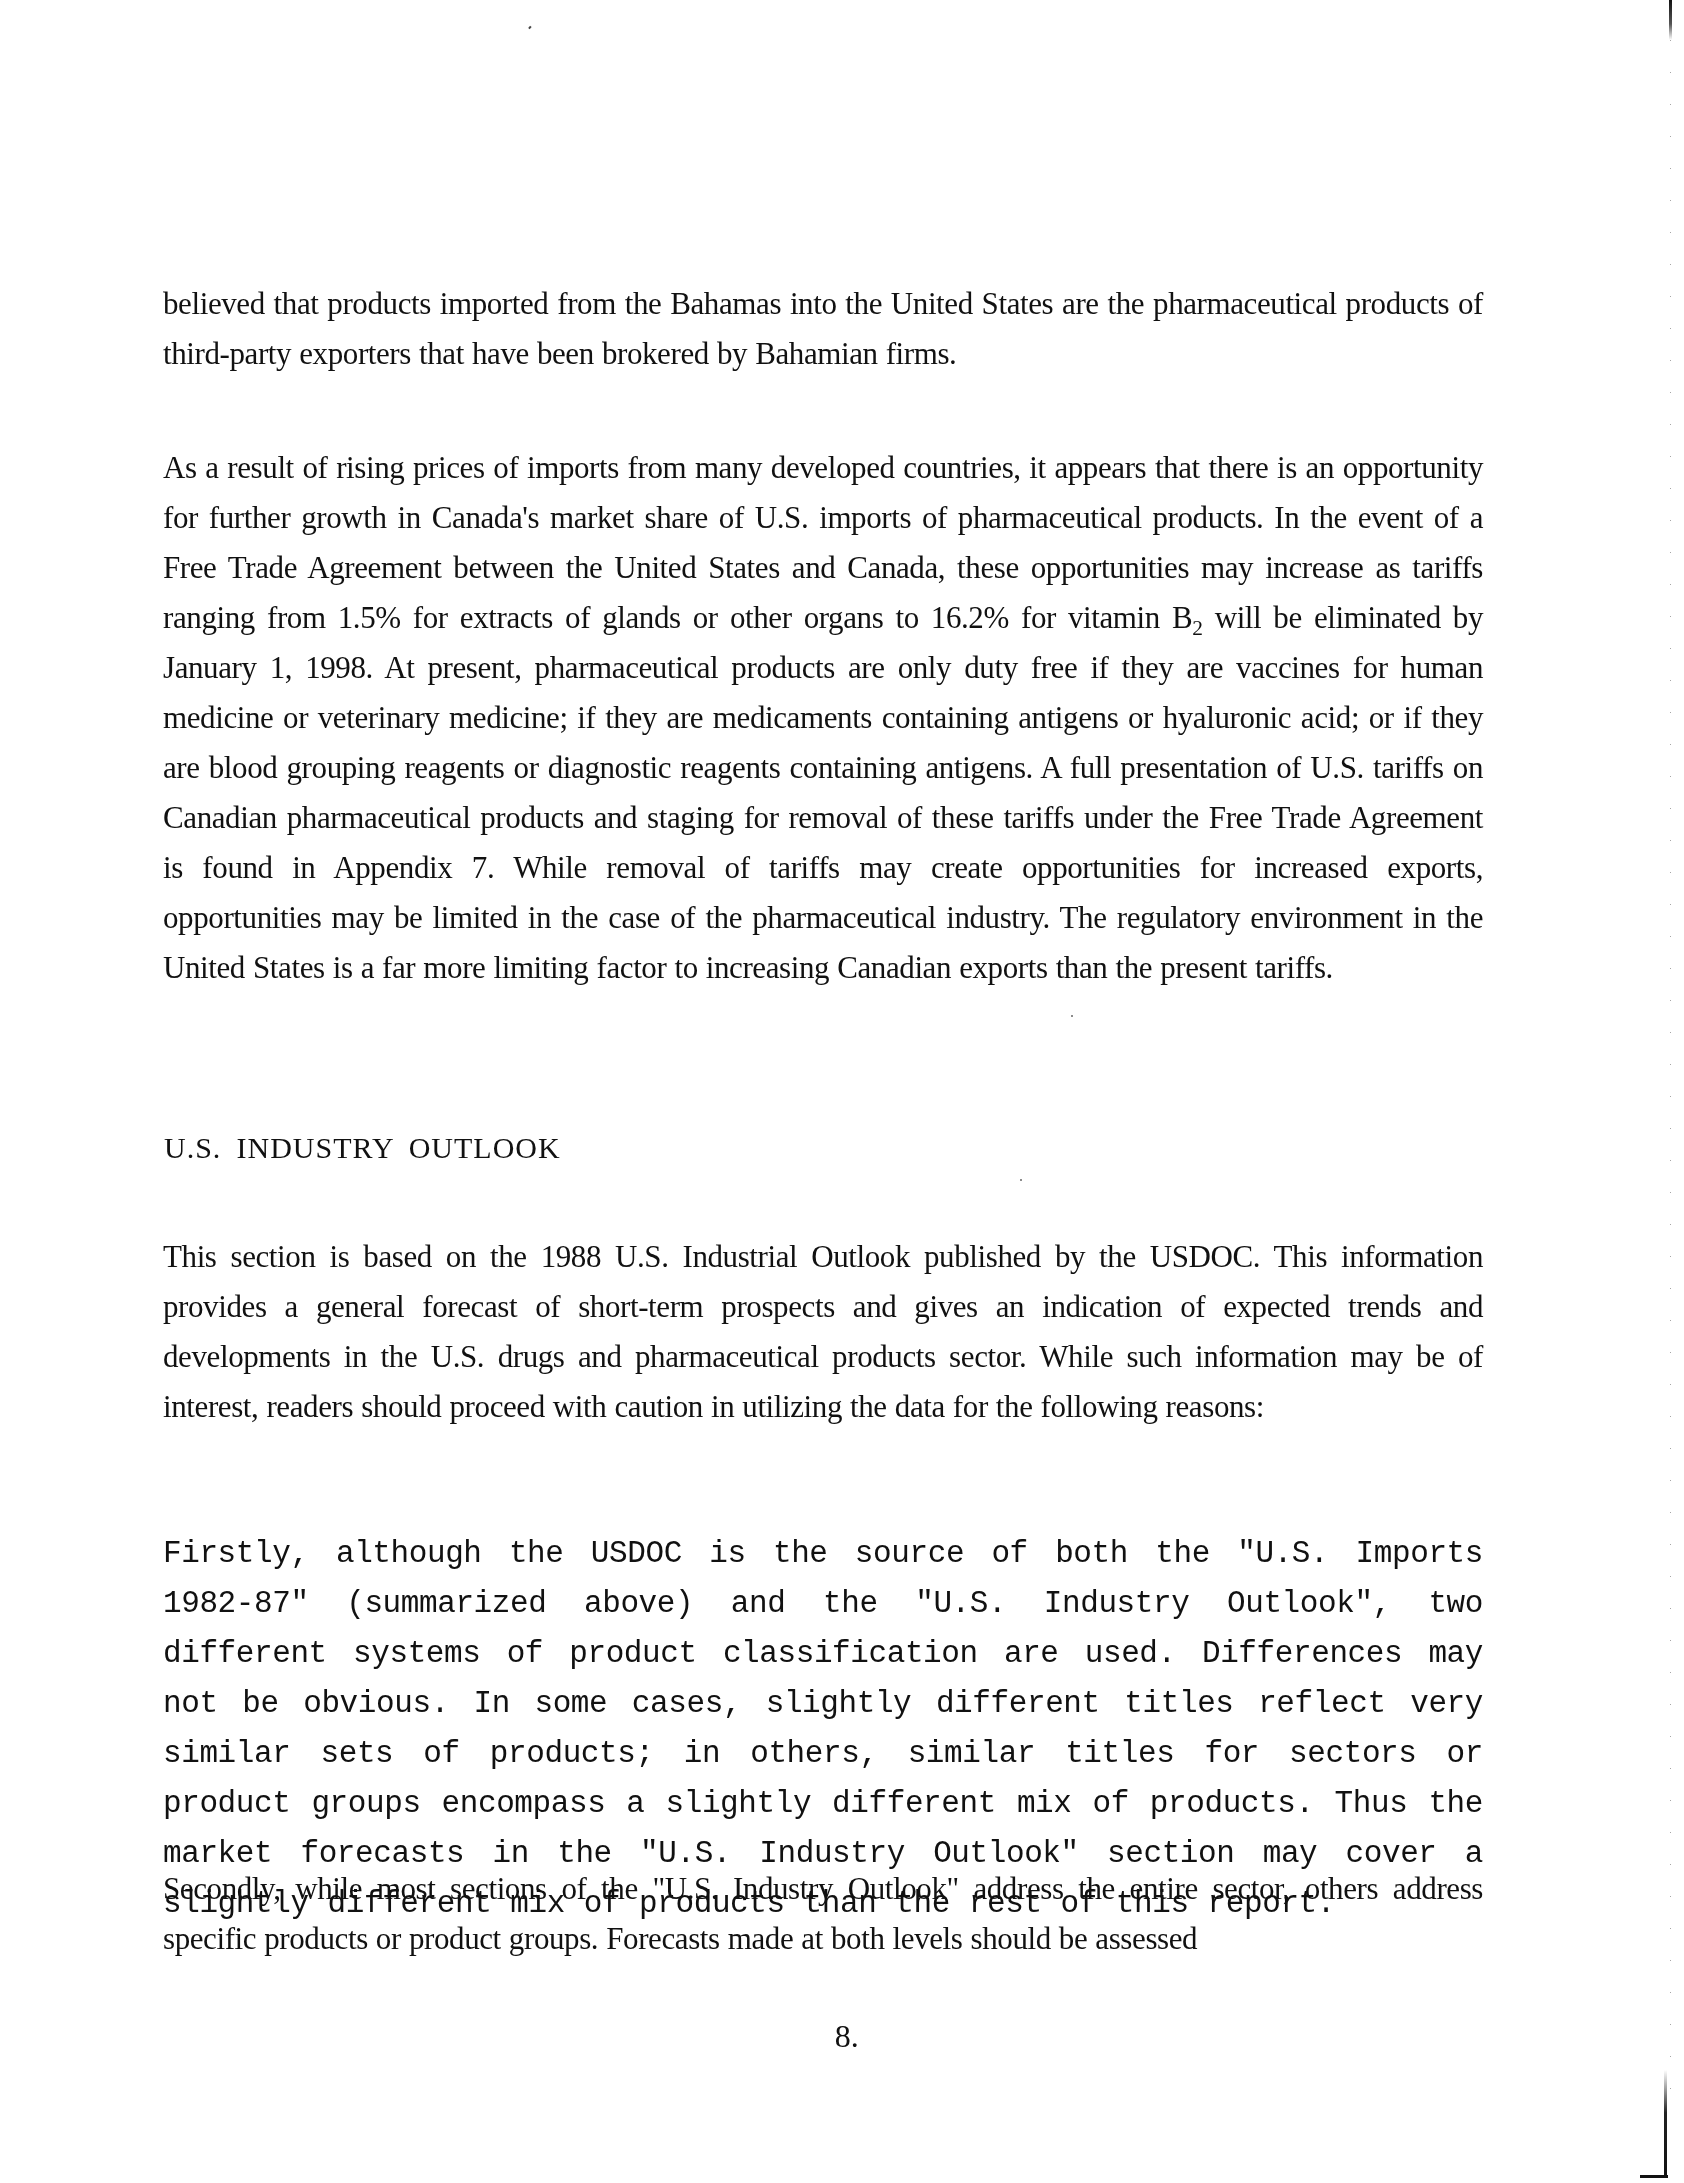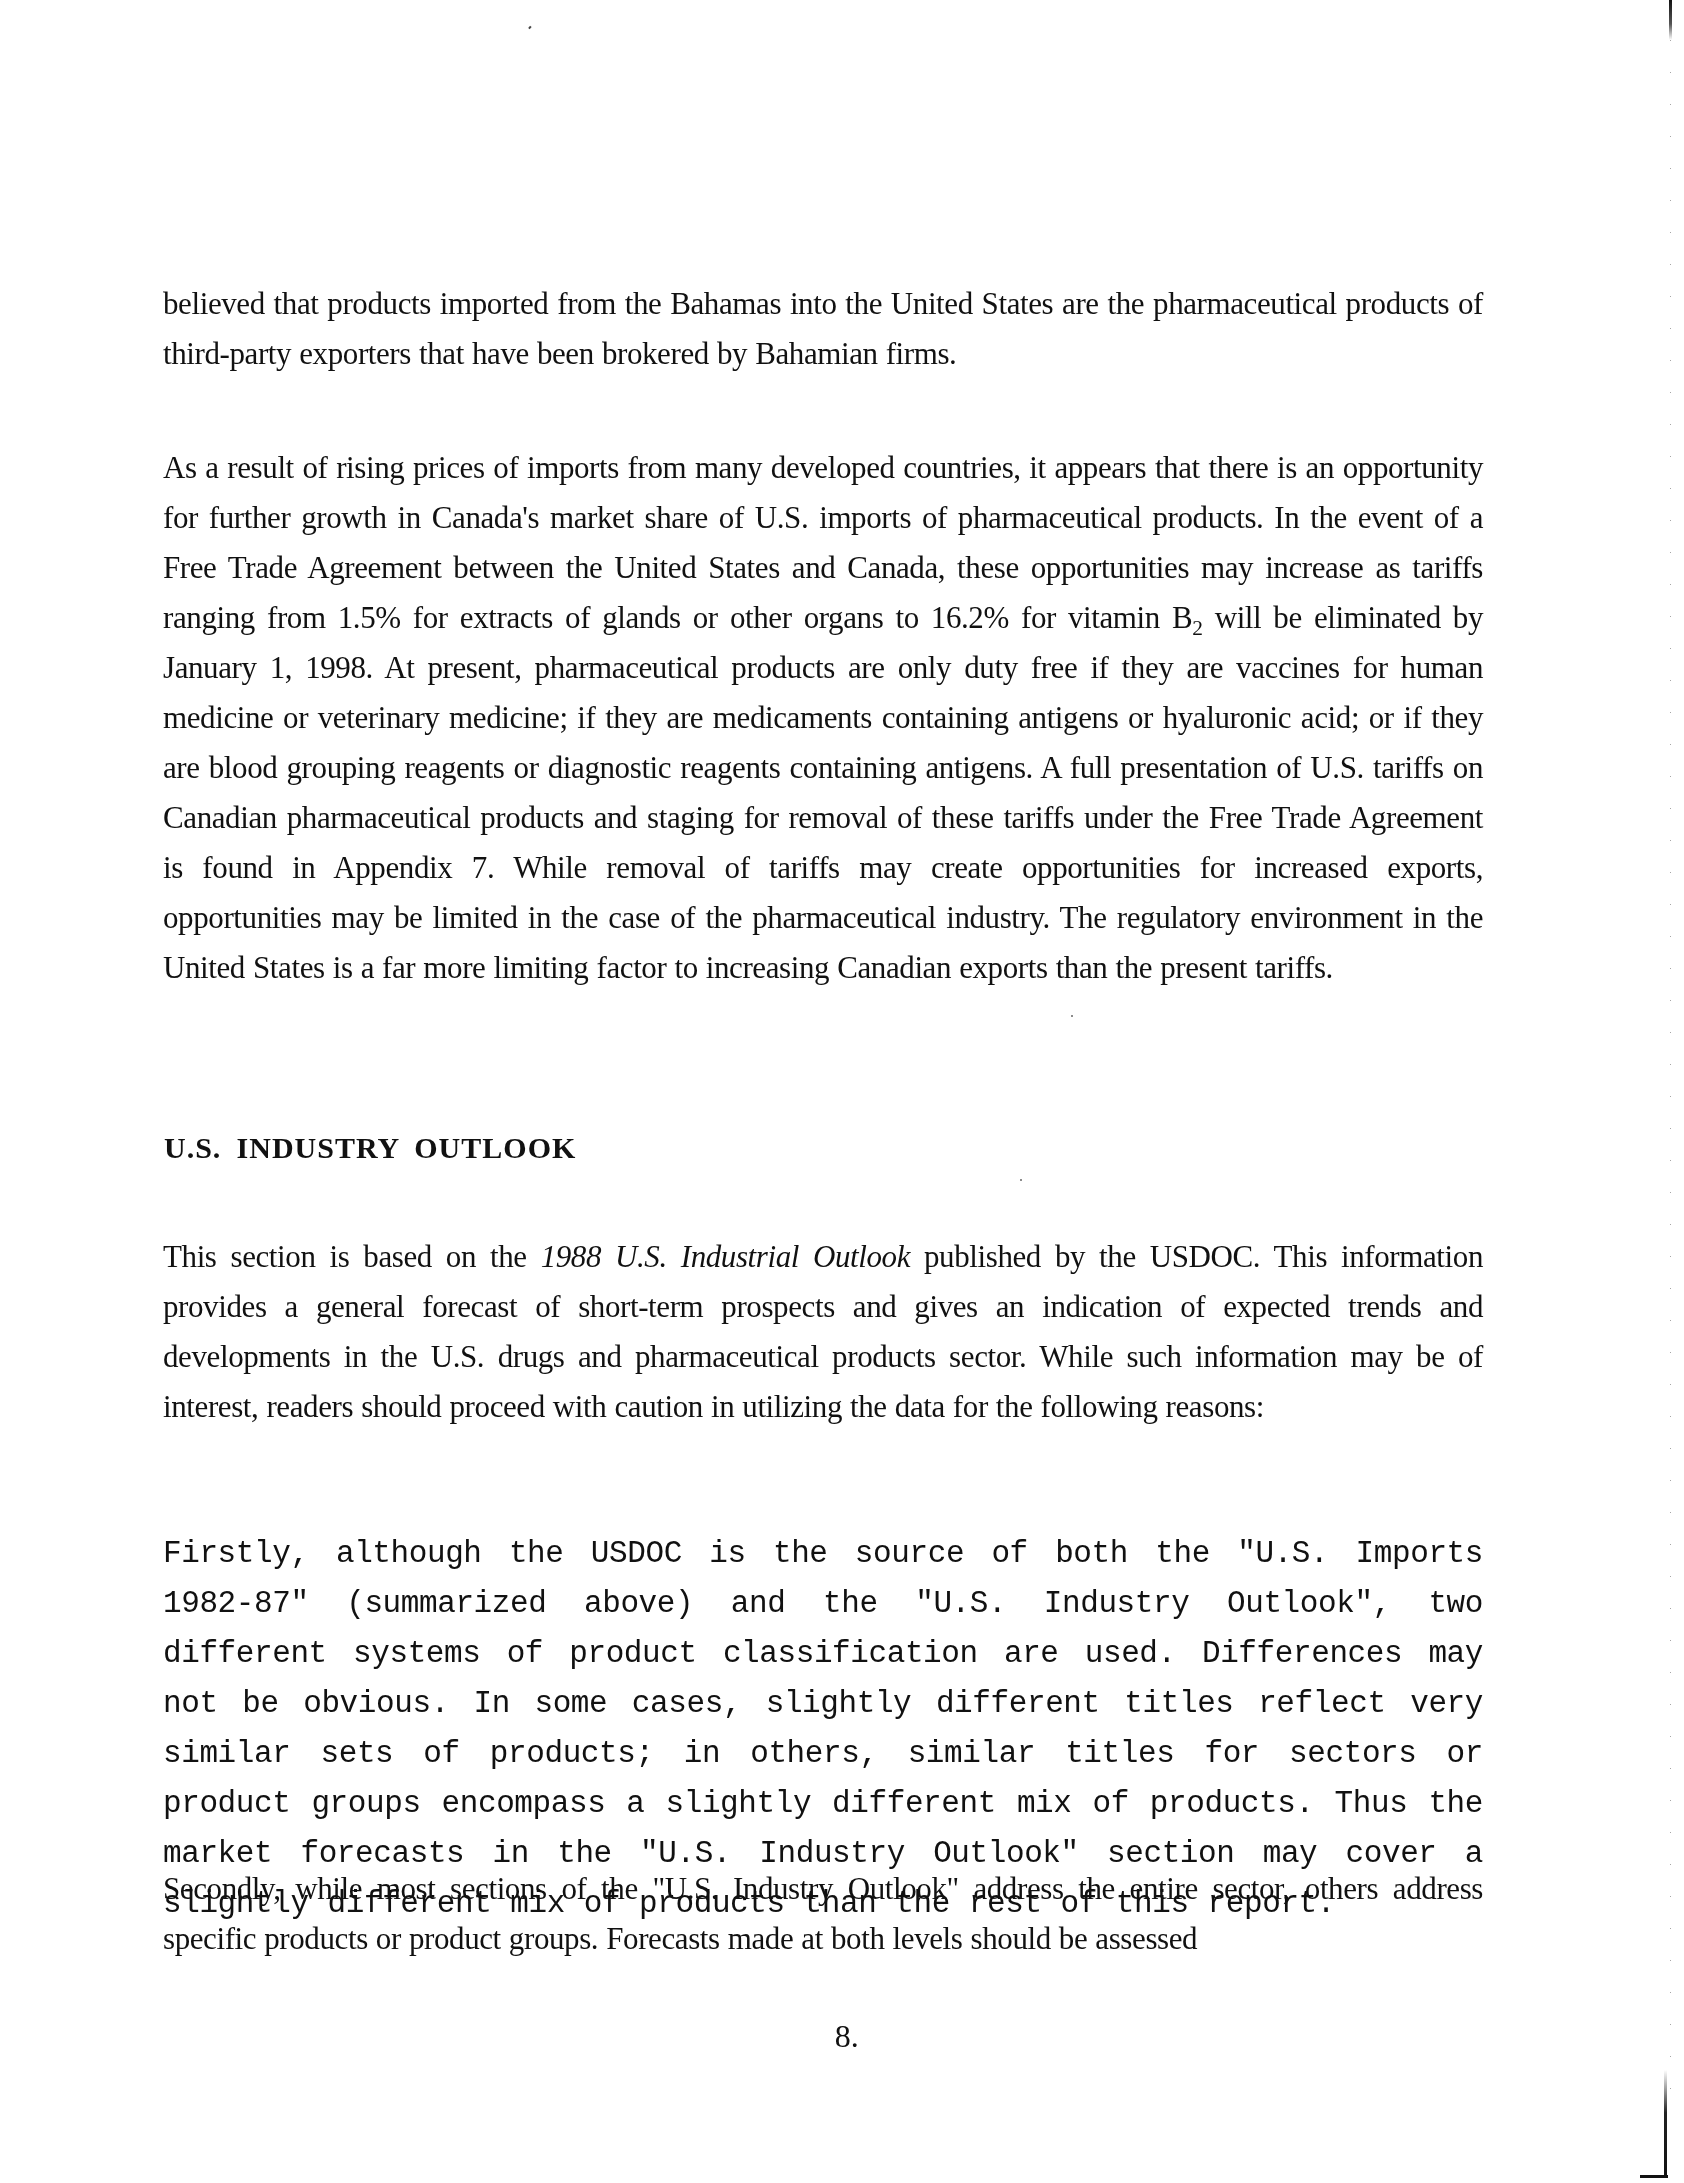"U.S. INDUSTRY OUTLOOK" .heading { font-weight: bold -> normal }
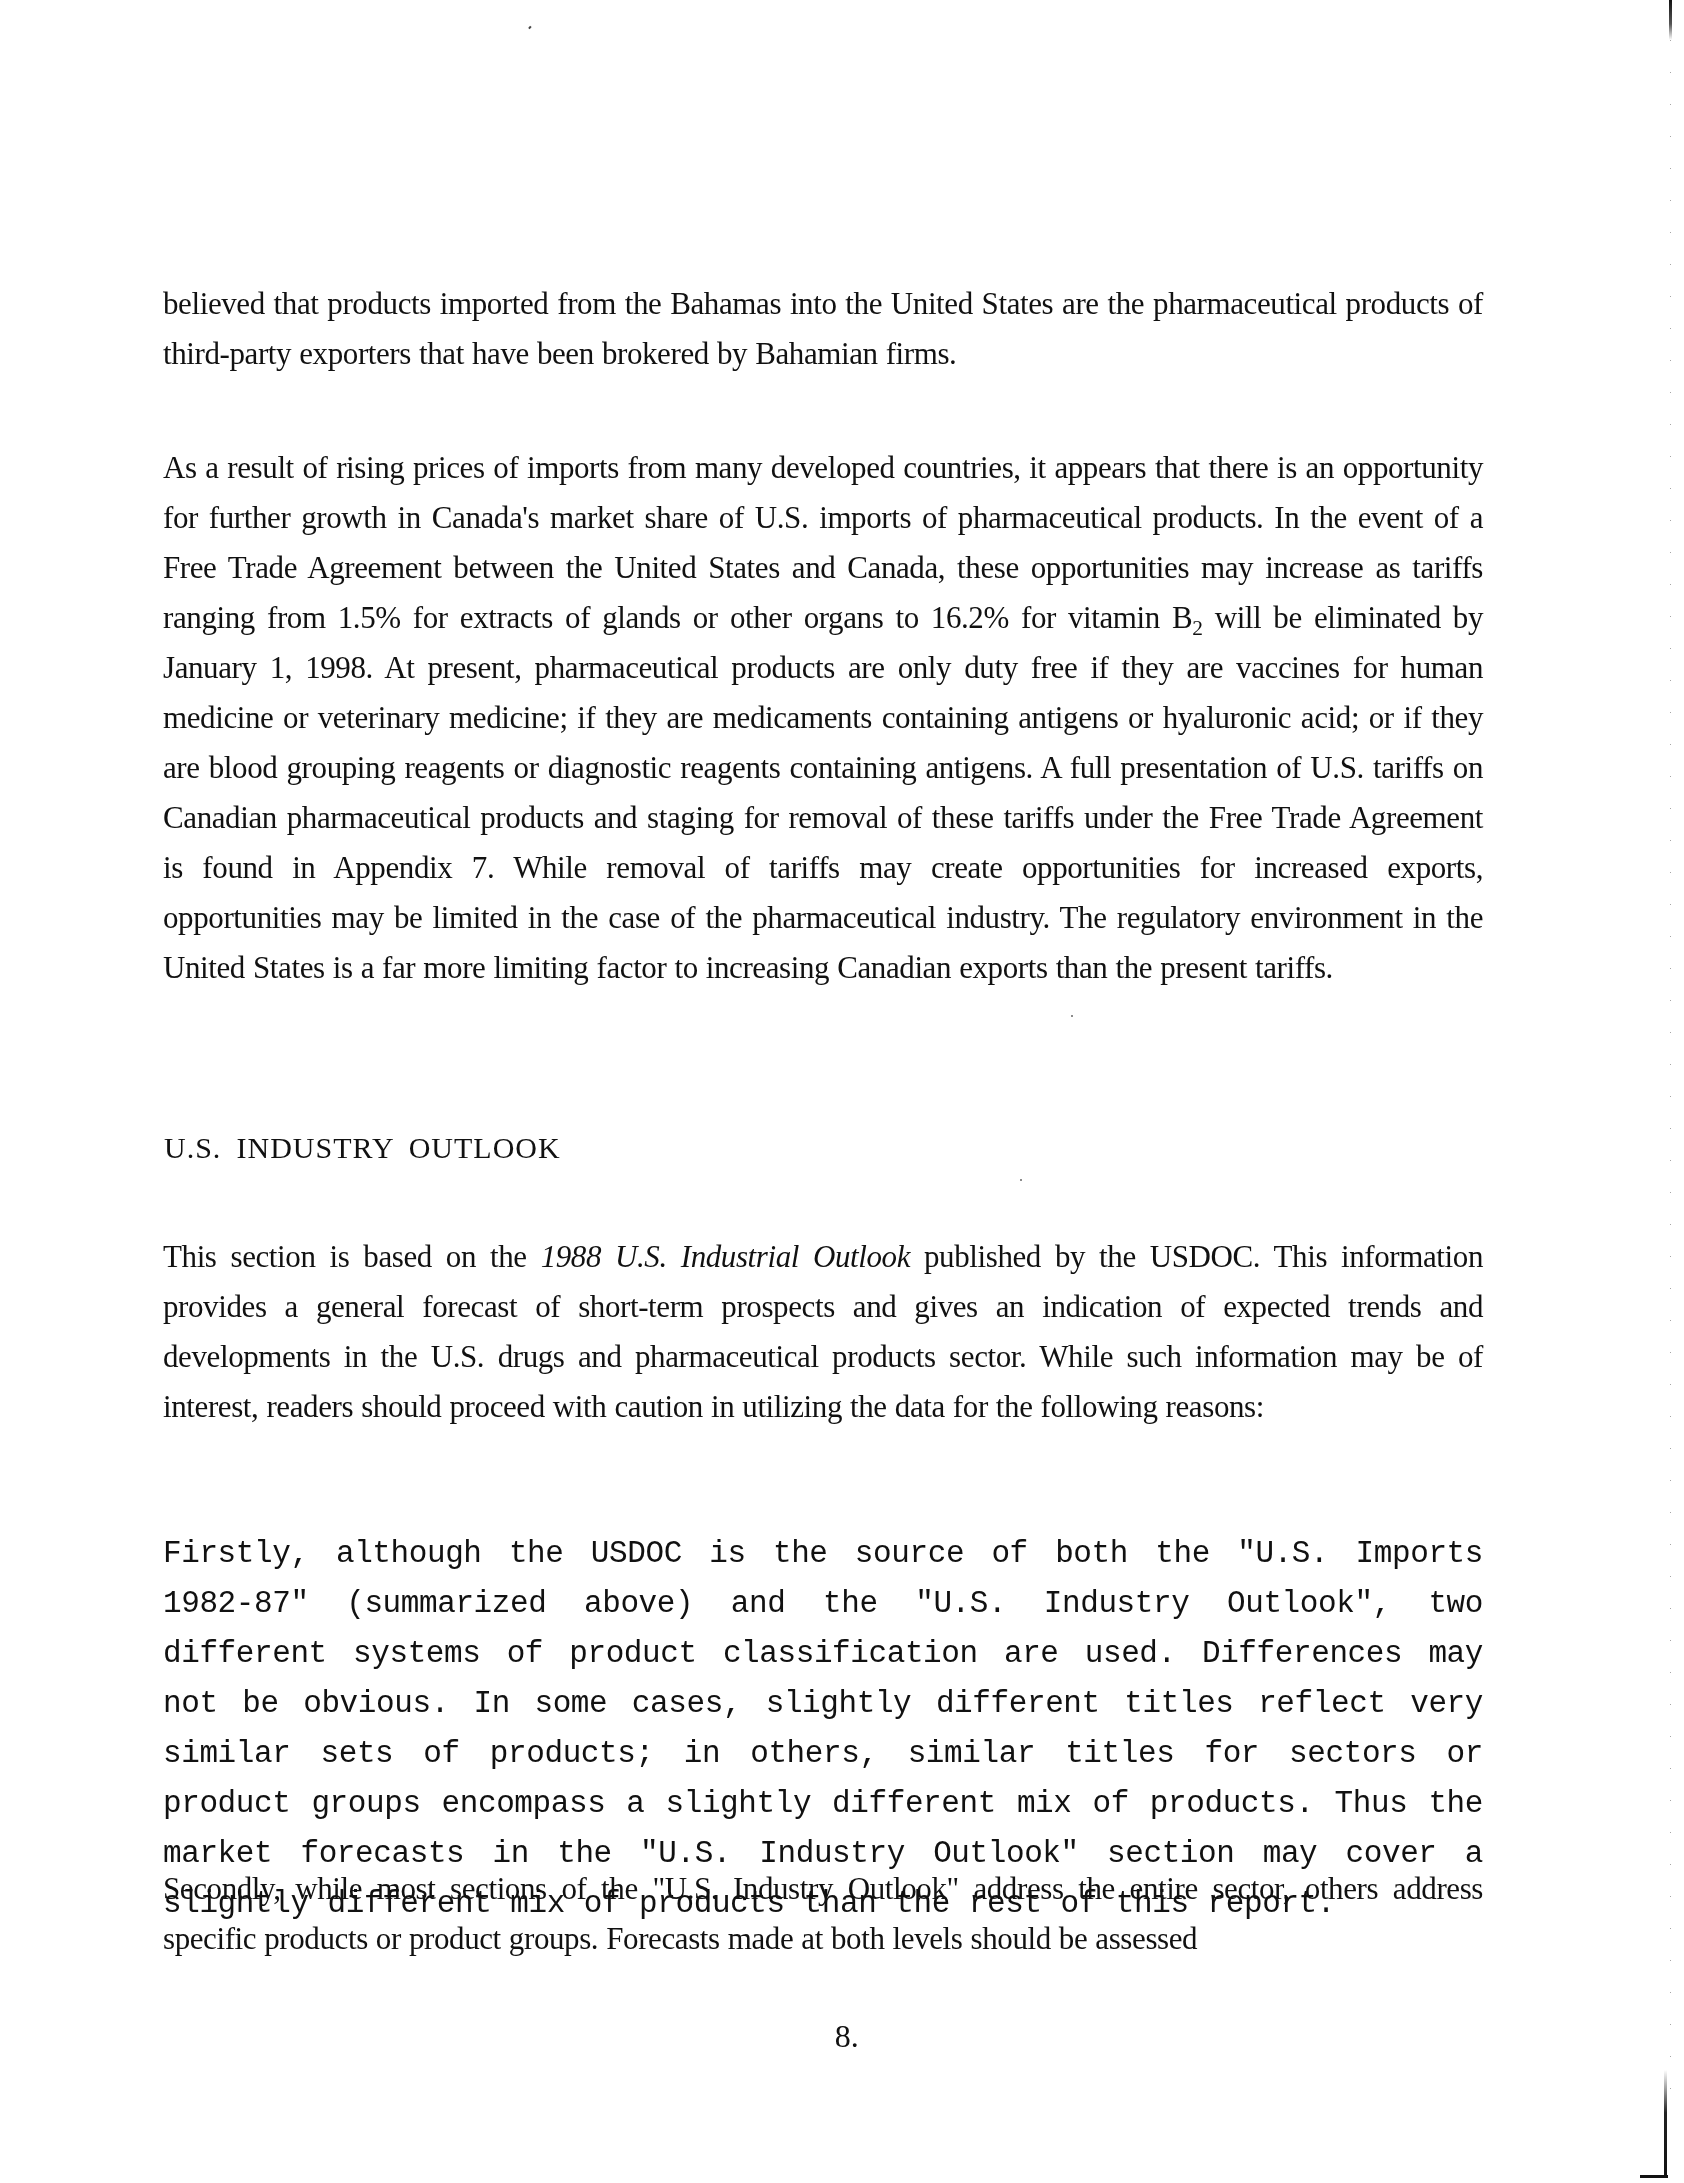"1988 U.S. Industrial Outlook" .ital { font-style: italic -> none }
